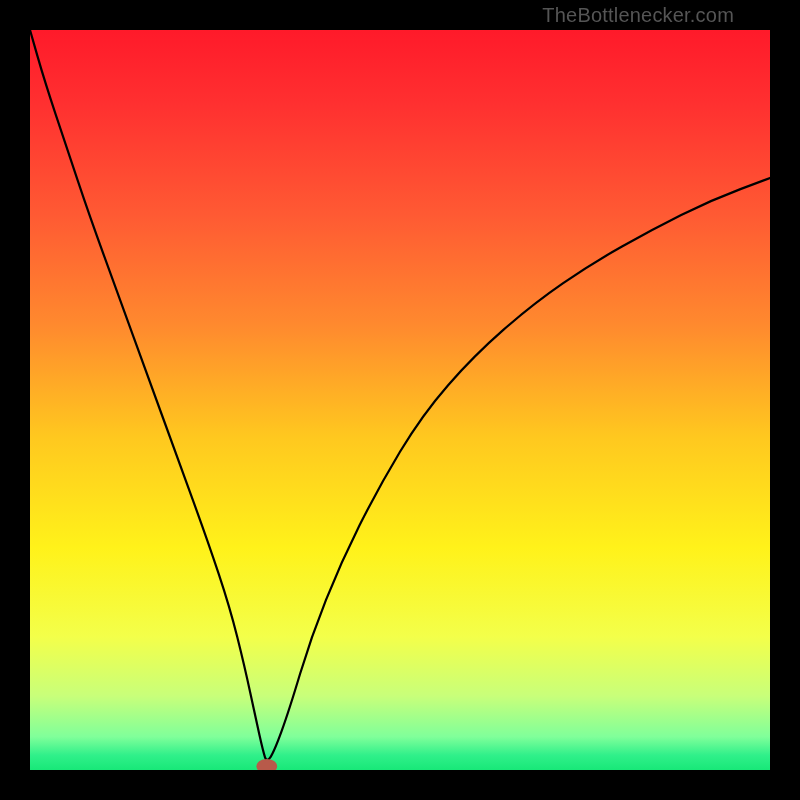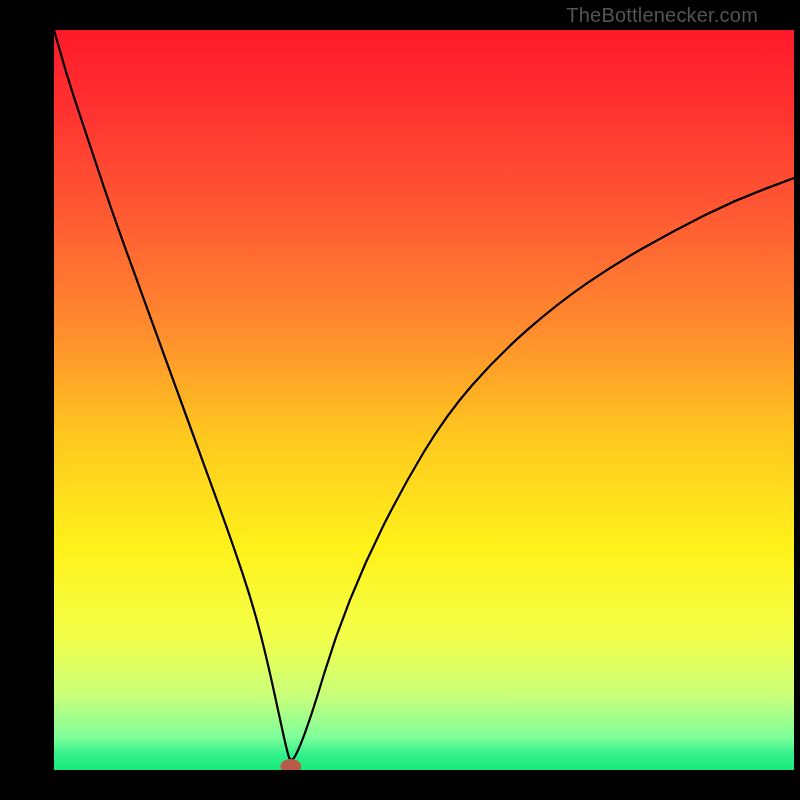"TheBottlenecker.com" .frame { margin-left: 24px -> none }
